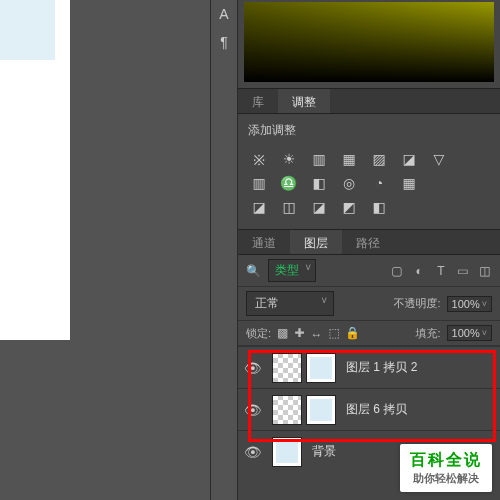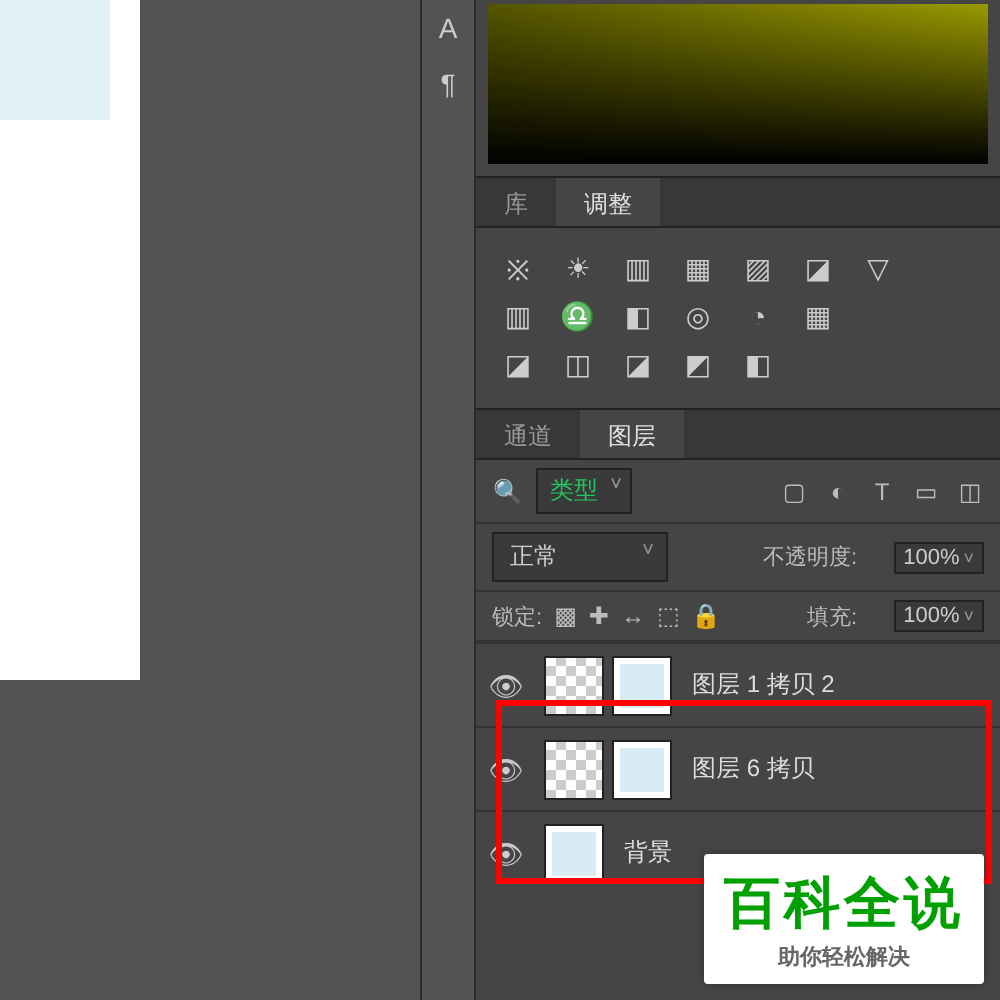"添加调整" div.adj-title { html: none -> <div>添加调整</div> }
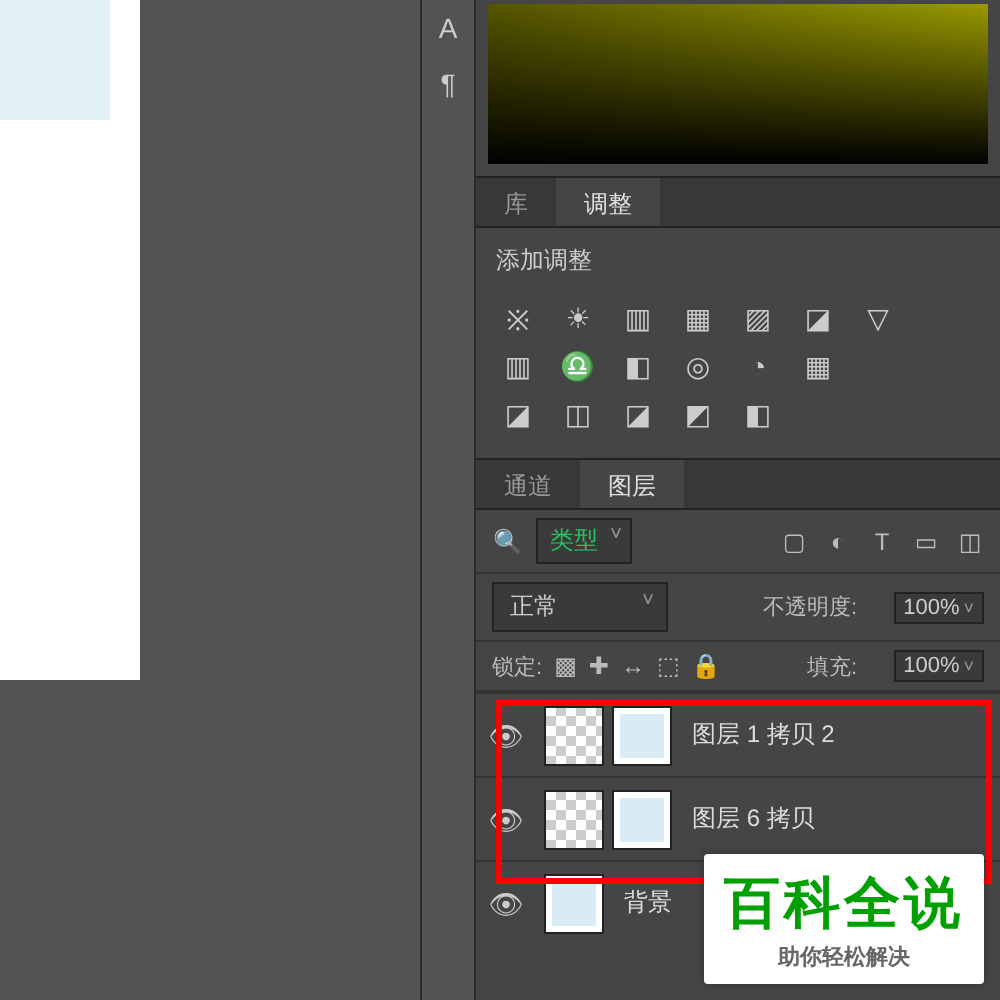"路径" div.tab { html: none -> <div>路径</div> }
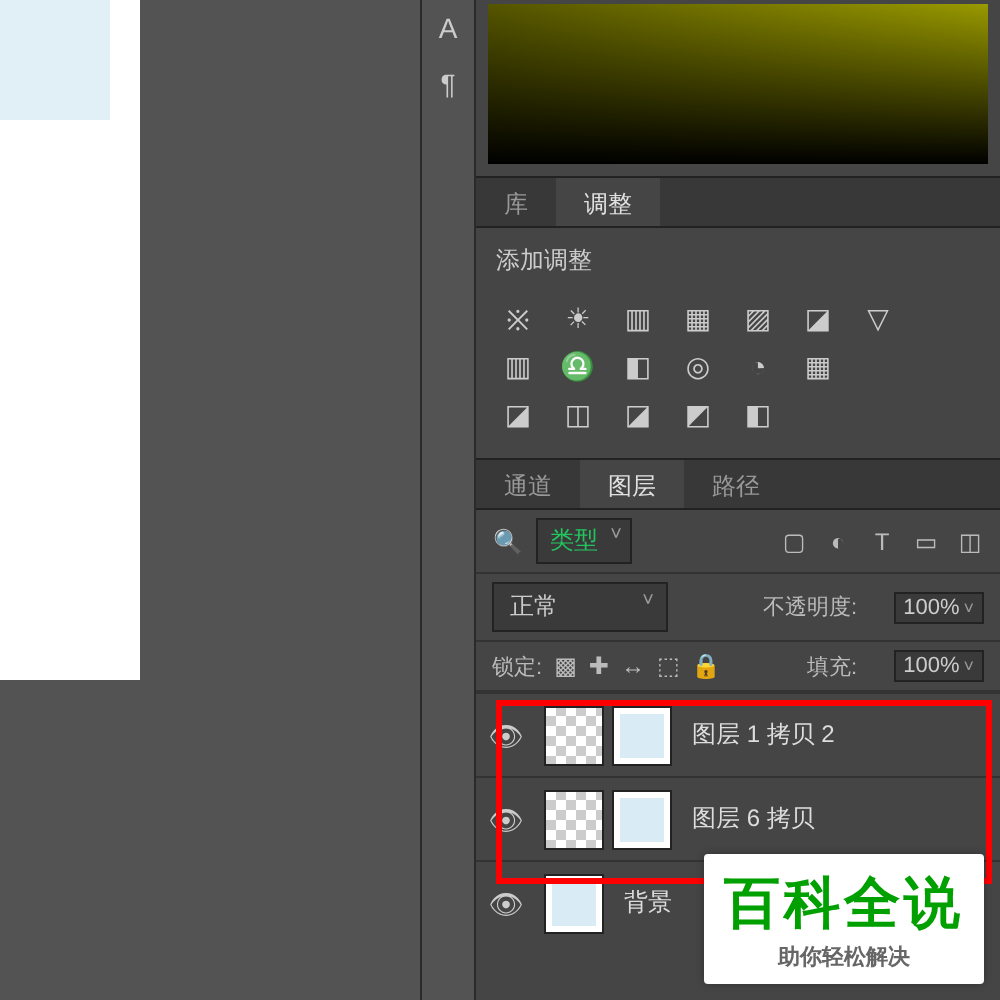"100%" .pct { margin-left: 12px -> none }
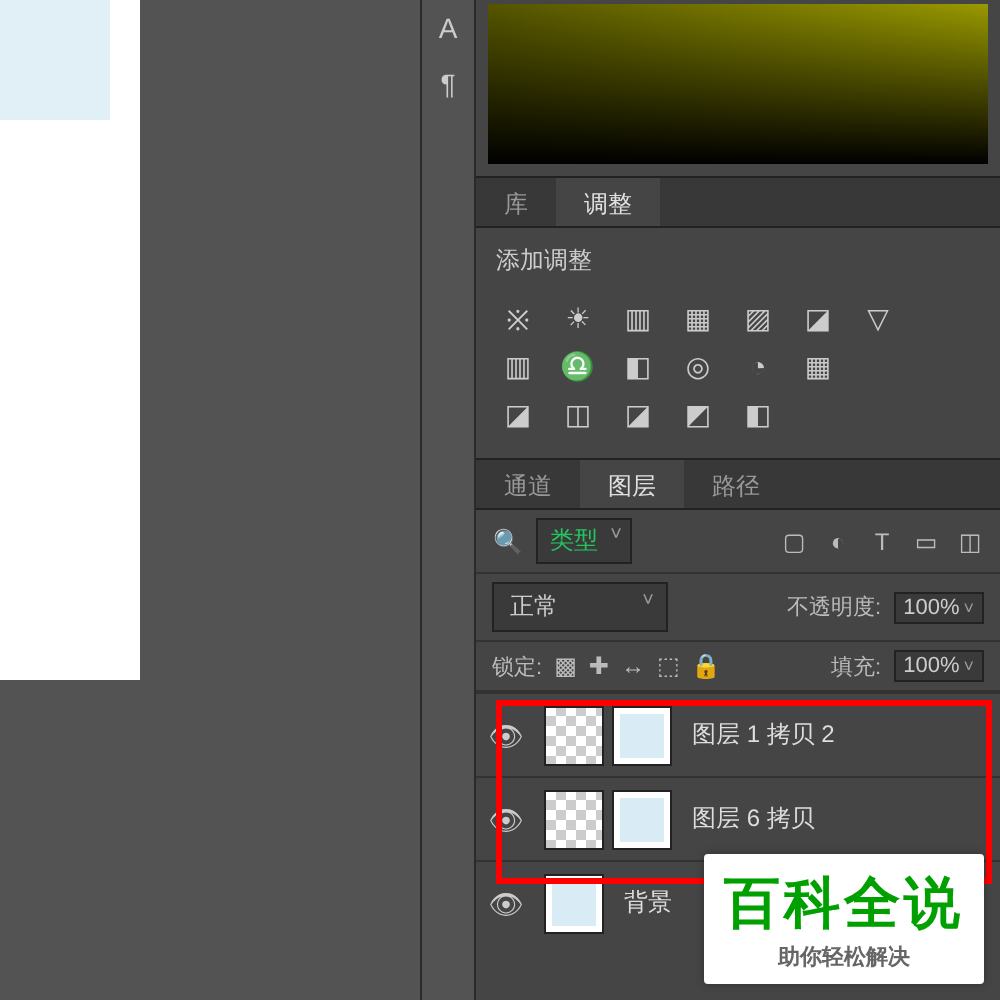"百科全说" .wm-main { font-size: 28px -> 16px }
